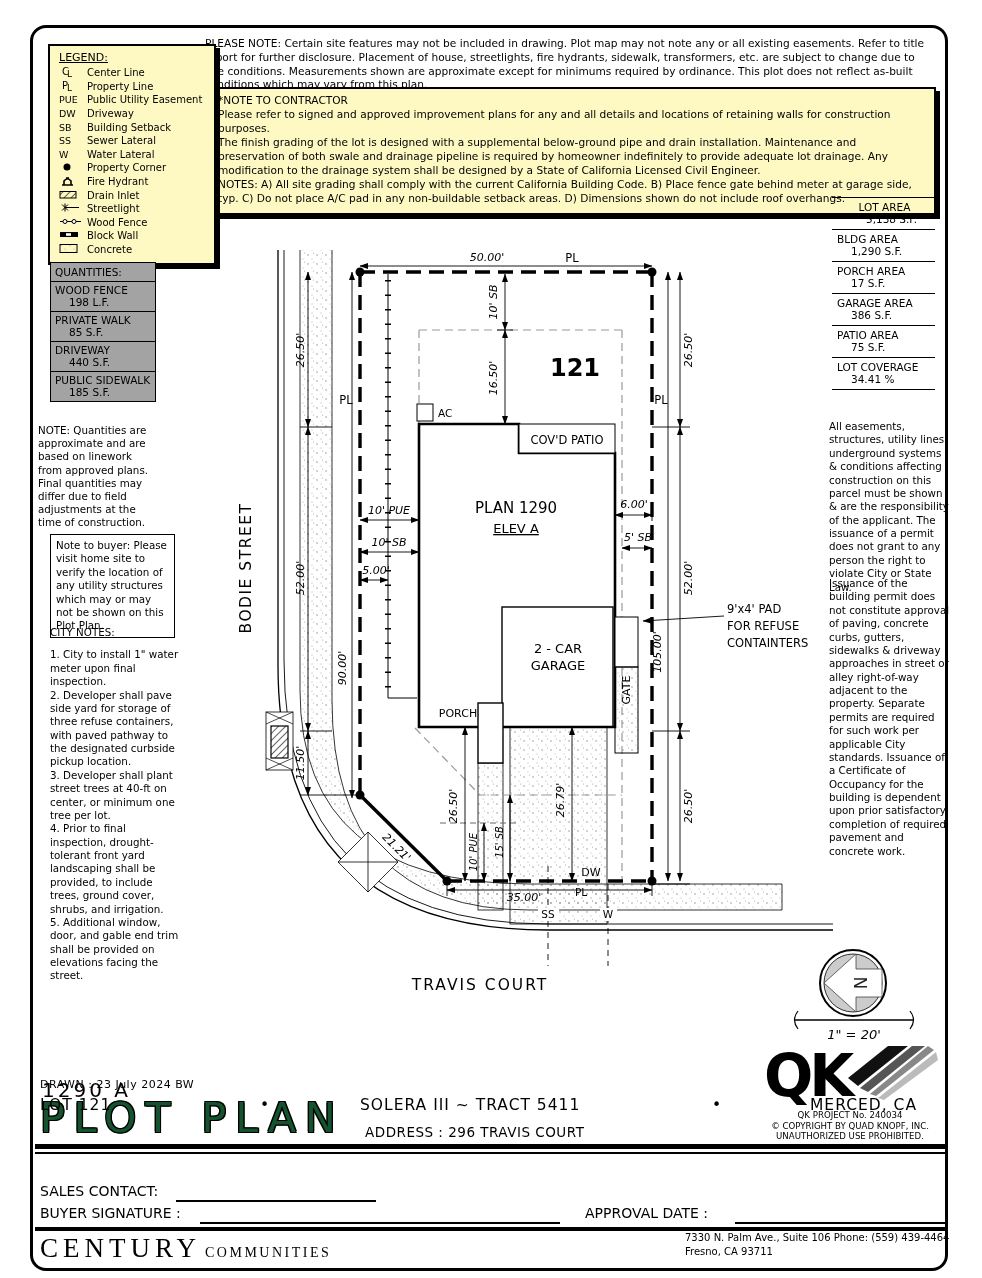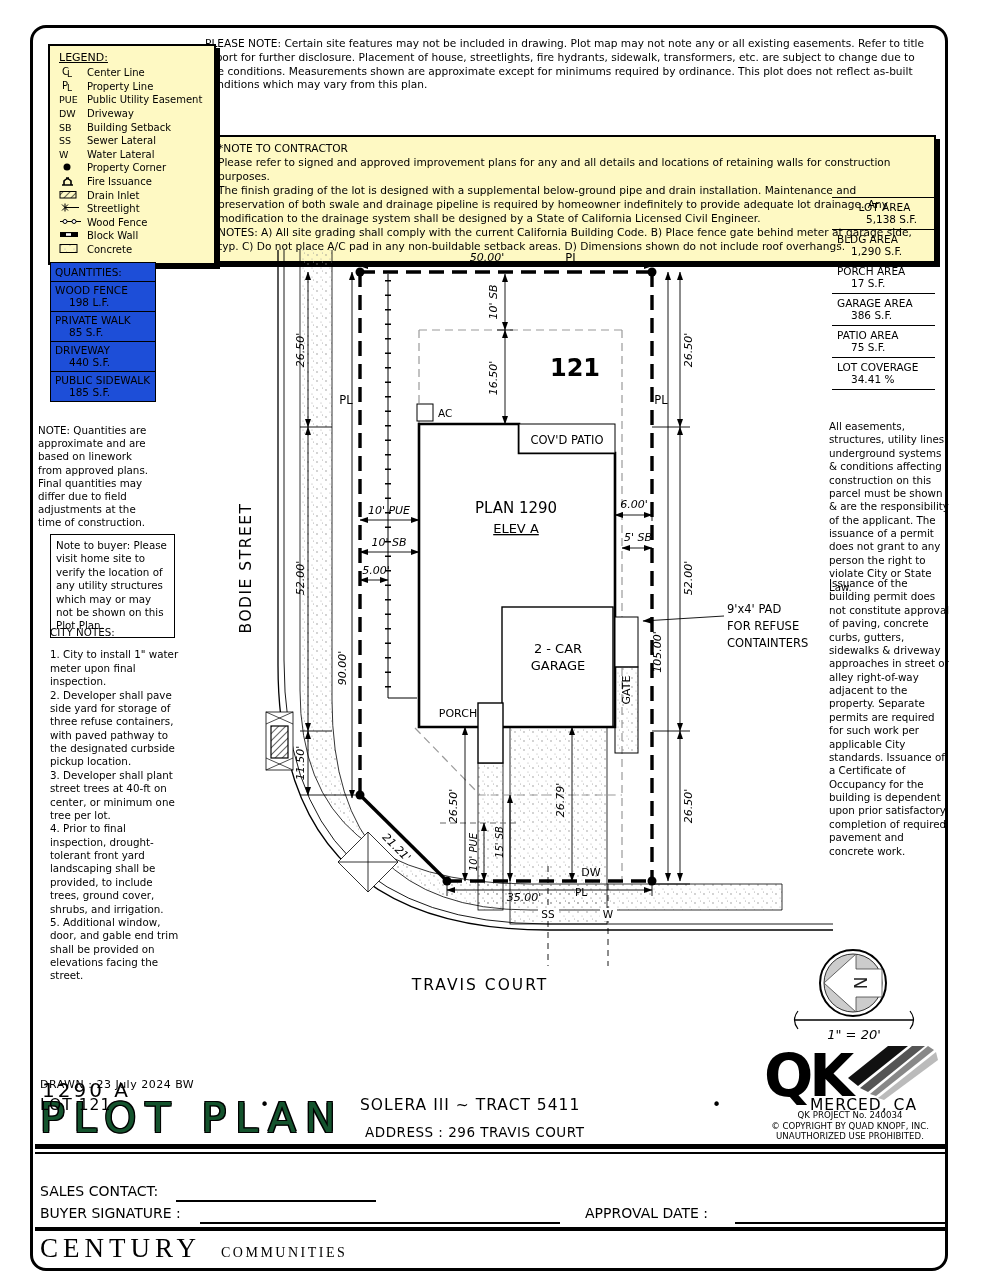"*NOTE TO CONTRACTOR" #contractor-box { margin-top: 48px -> none }
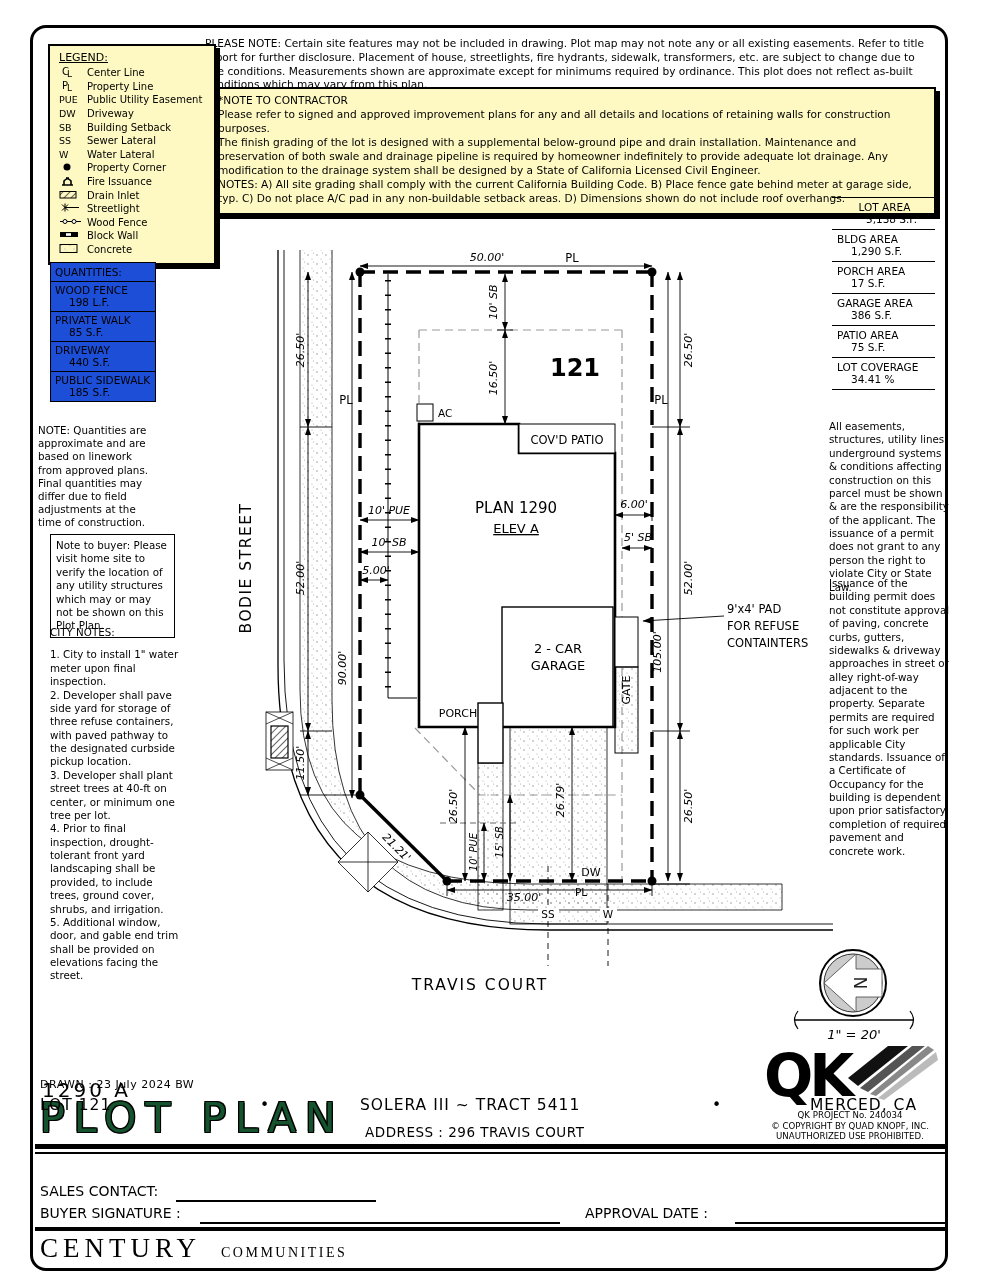"Fire Issuance" span.lg-lbl { text: Issuance -> Hydrant }
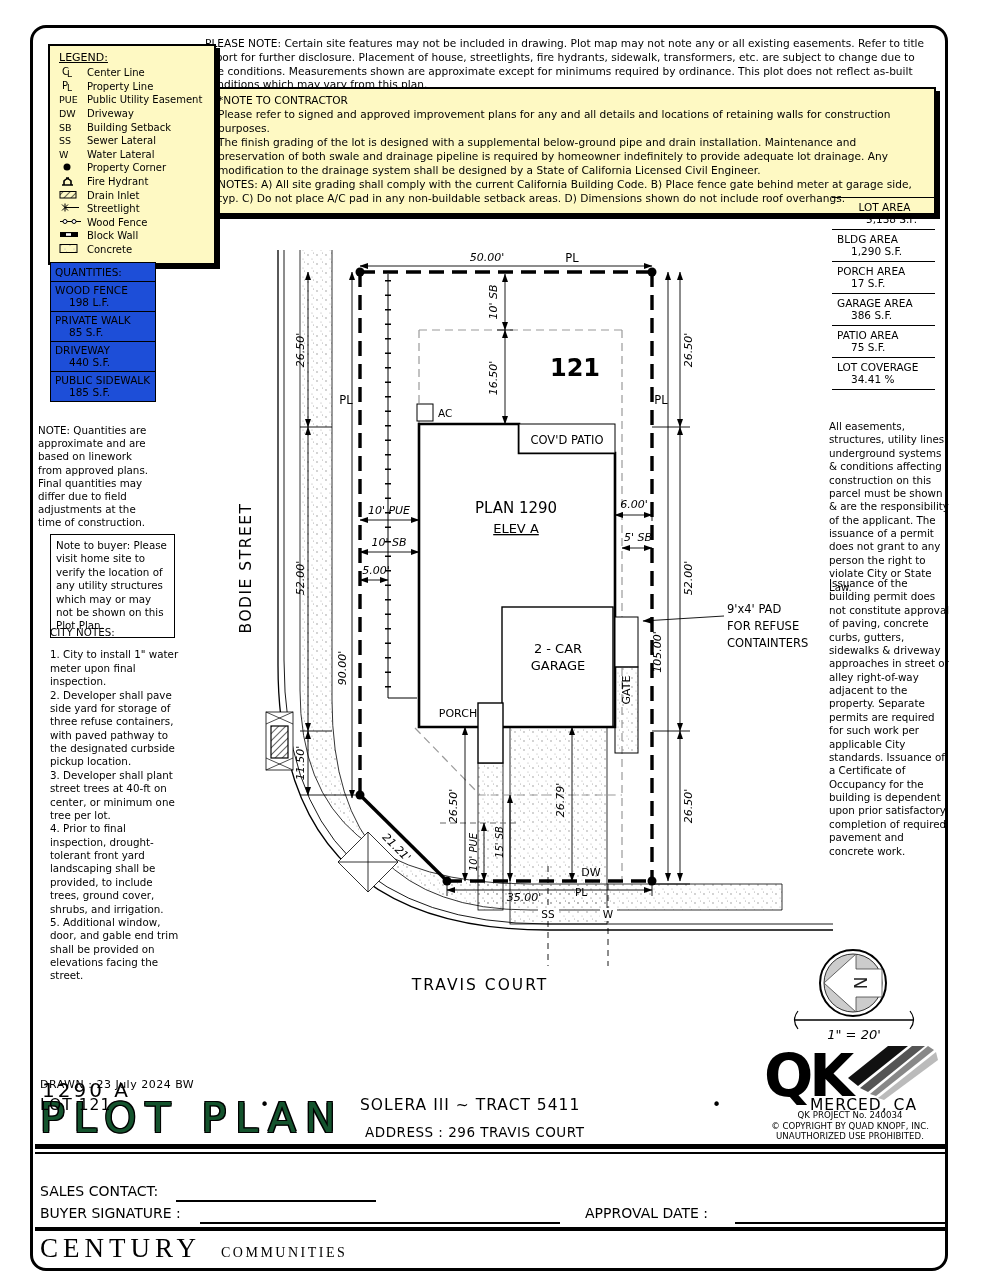"QUANTITIES:" .plainbox { background: #1d4ed8 -> #a3a3a3 }
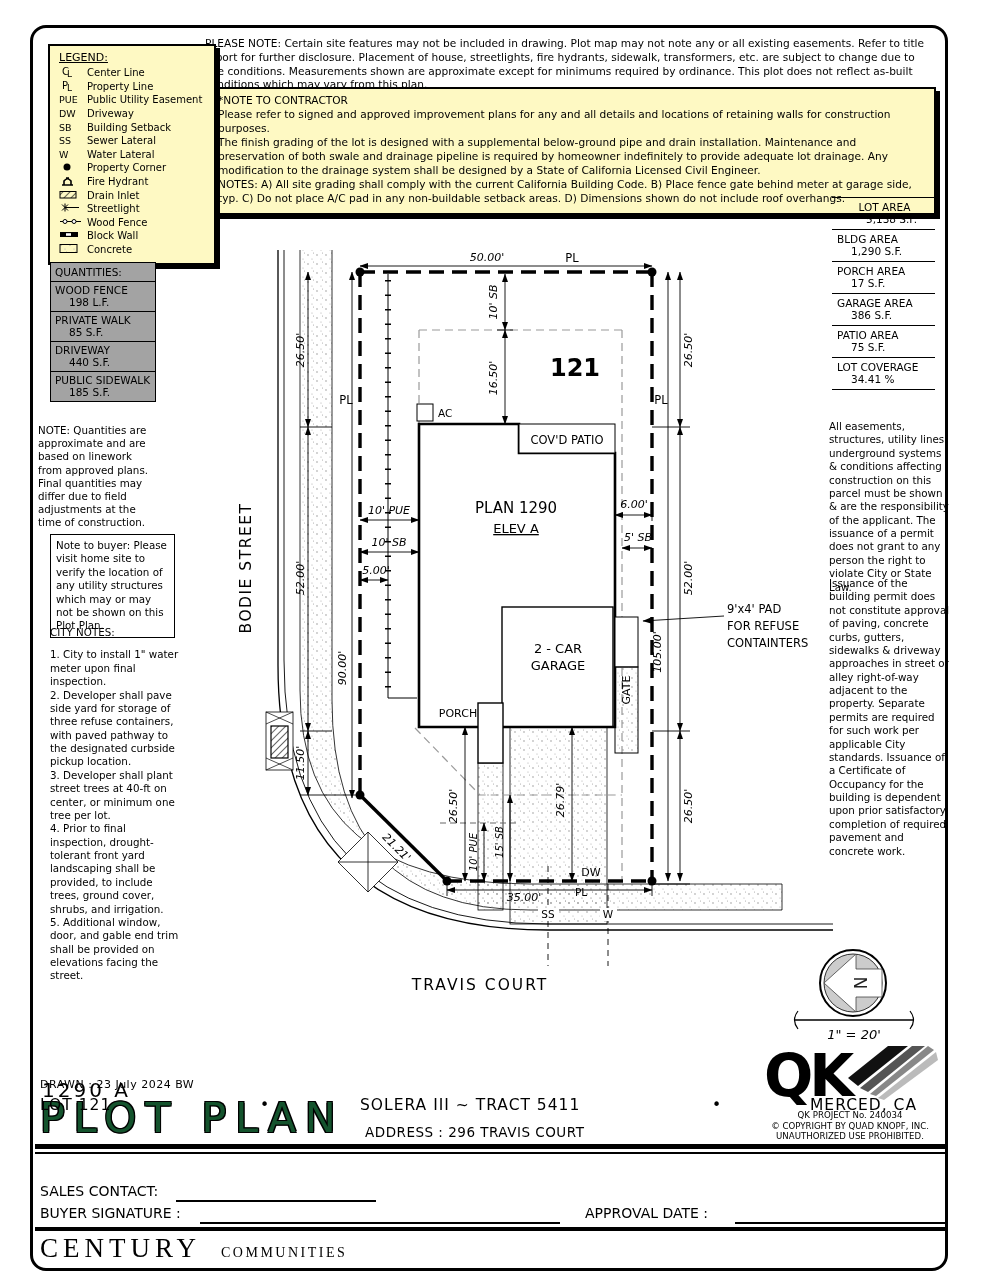"7330 N. Palm Ave., Suite" div.abs { html: none -> <div> <div>7330 N. Palm Ave., Suite 106 Phone: (559) 439-4464</div> <div>Fresno, CA 93711</div> </div> }
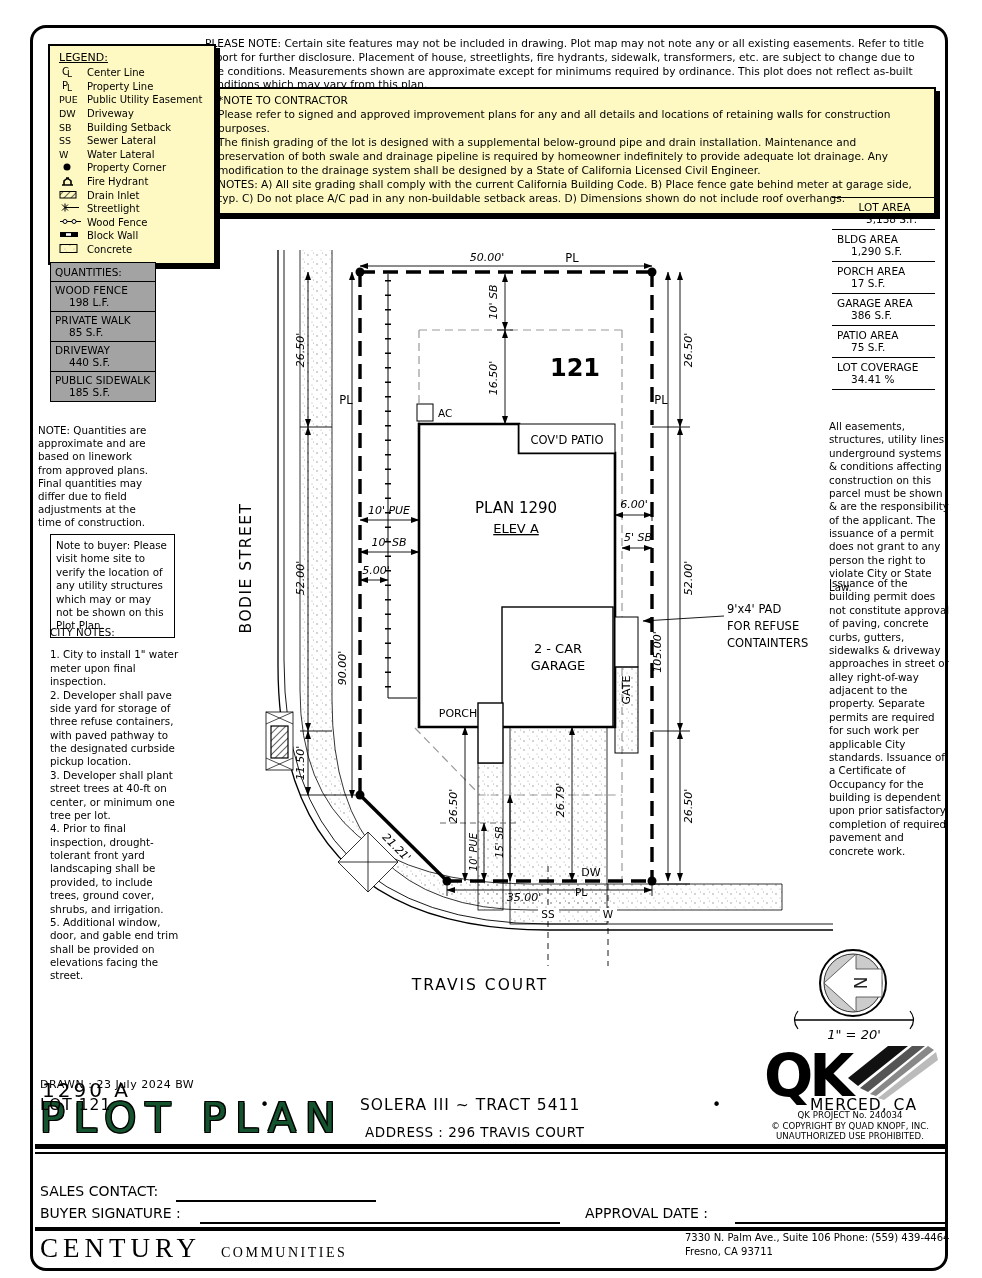"COMMUNITIES" #brand .sub { margin-left: 16px -> none }
